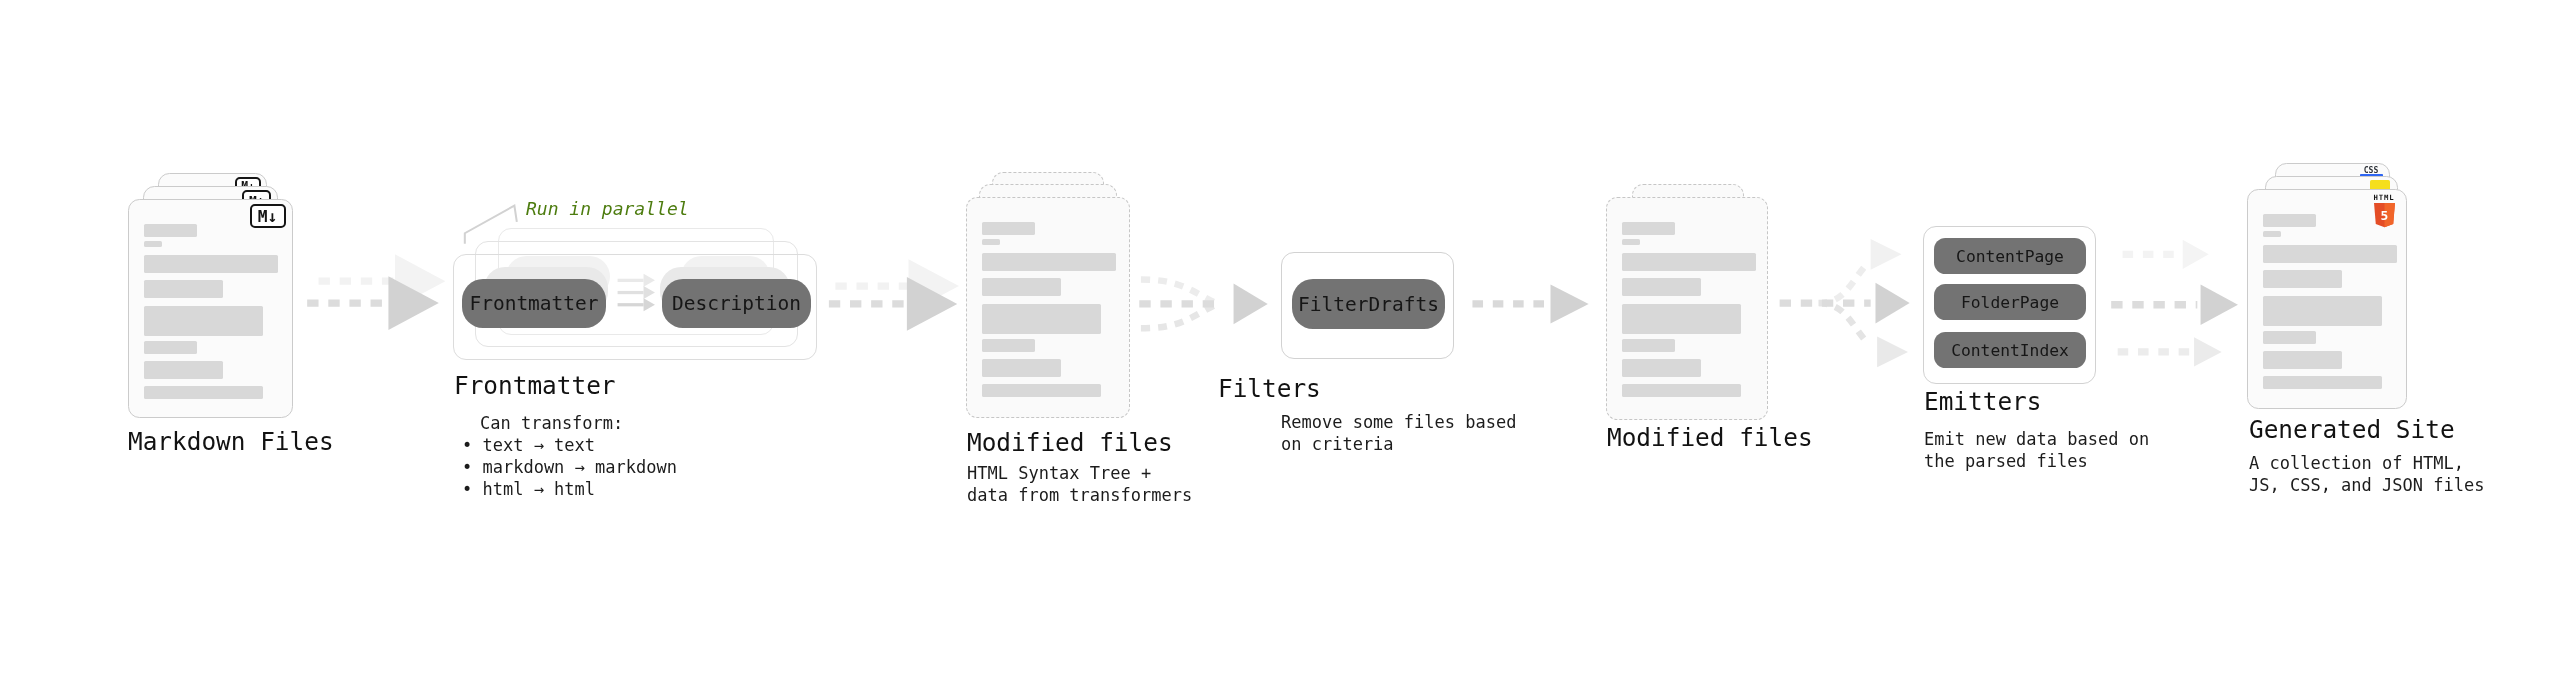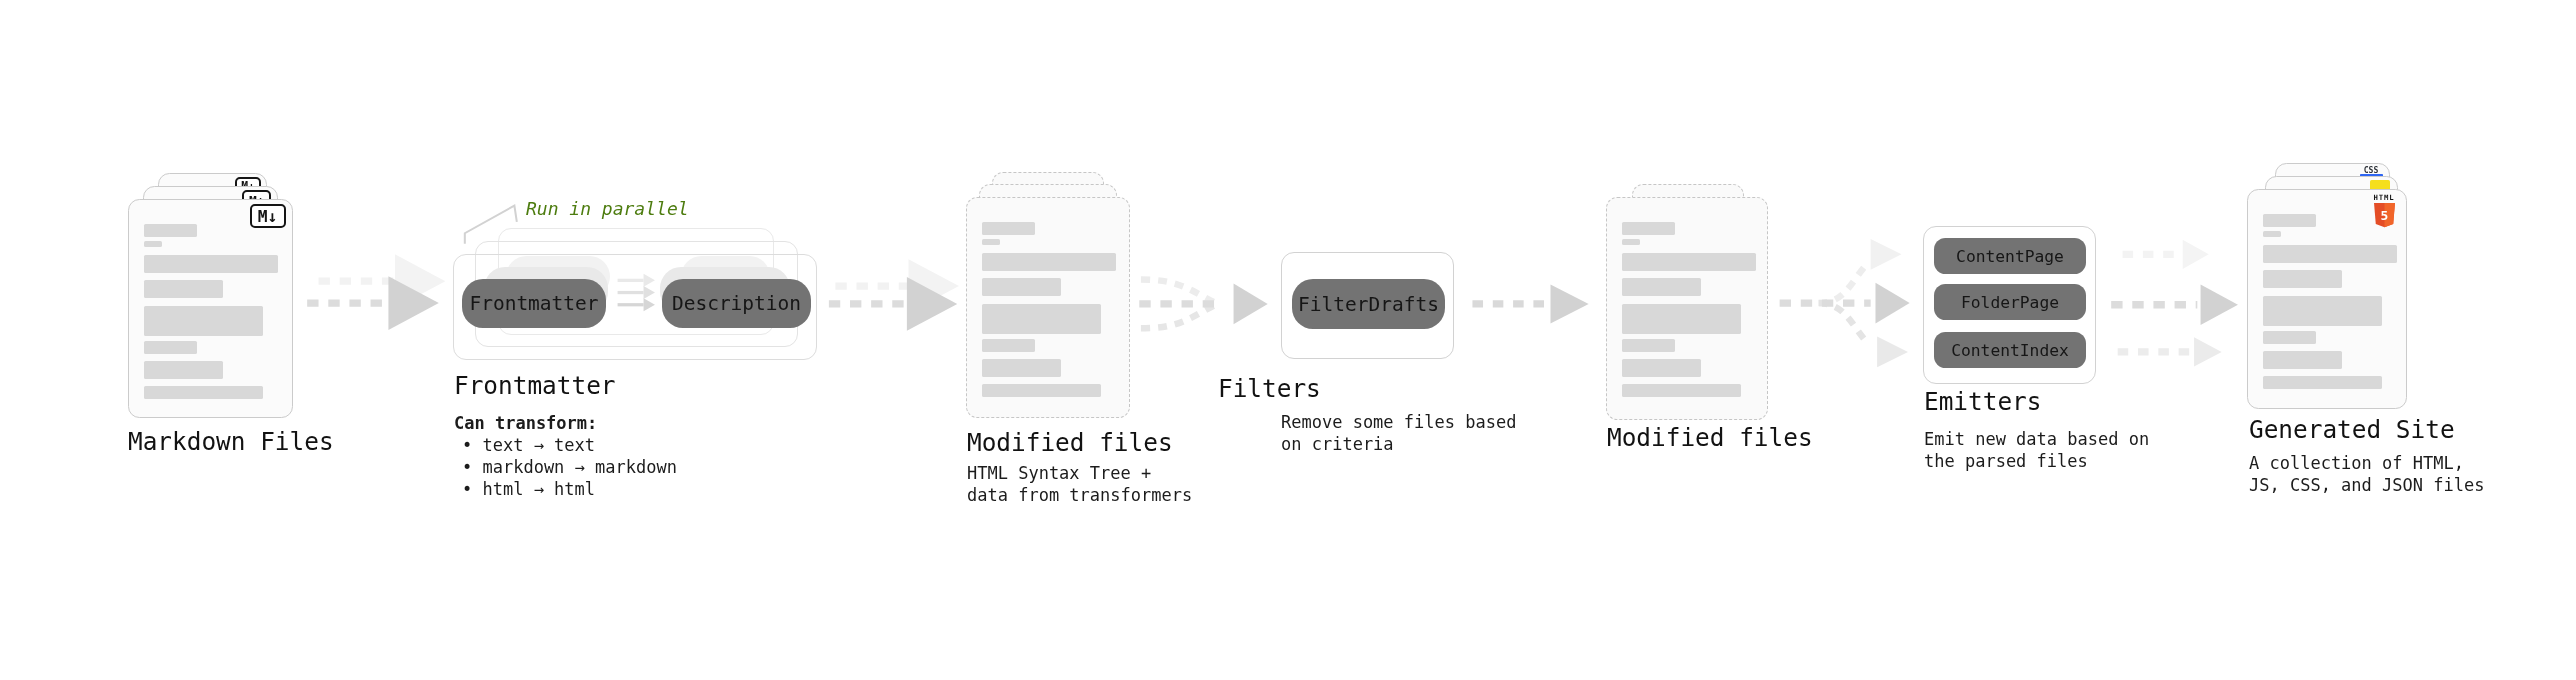"Can transform:" div.desc { font-weight: bold -> none; left: 454px -> 480px }
